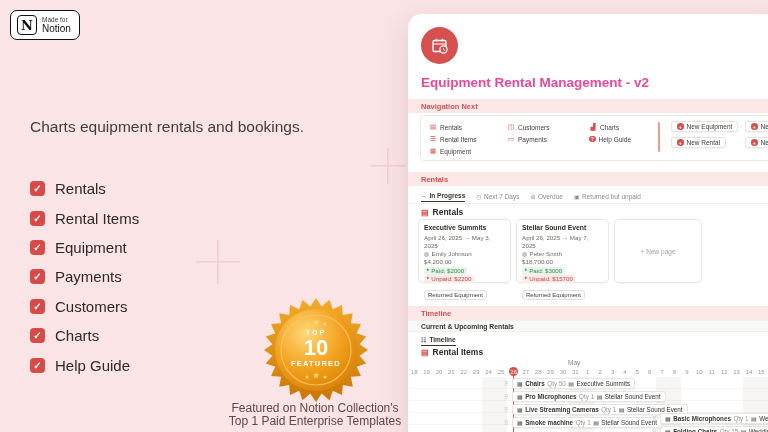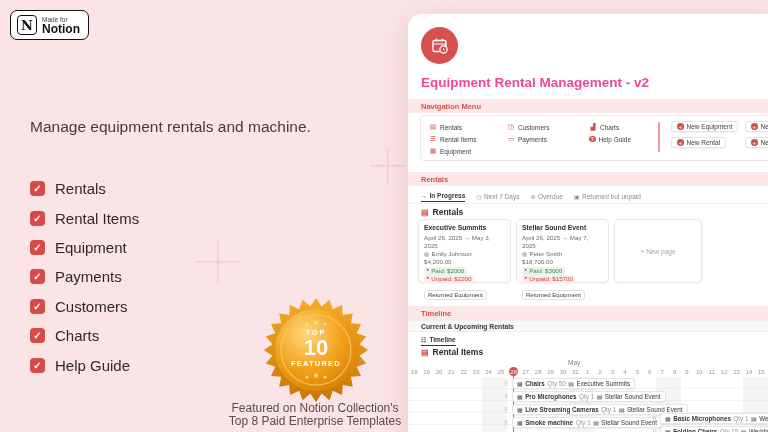"Notion" .mfn-notion { font-size: 12px -> 10px; font-weight: bold -> normal }
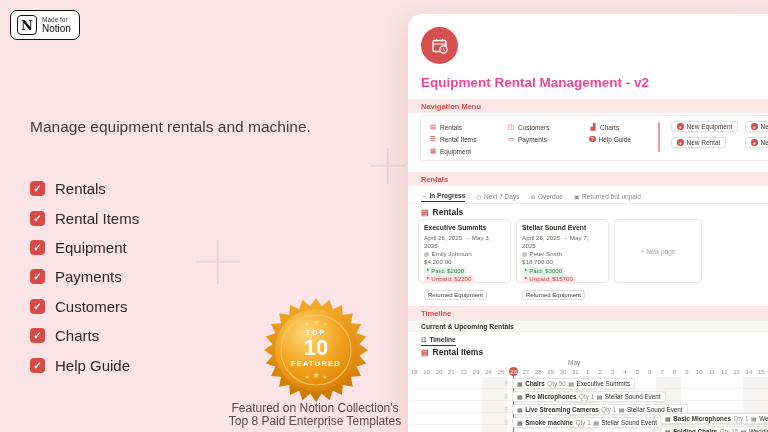"Navigation Menu" span { text: Menu -> Next }
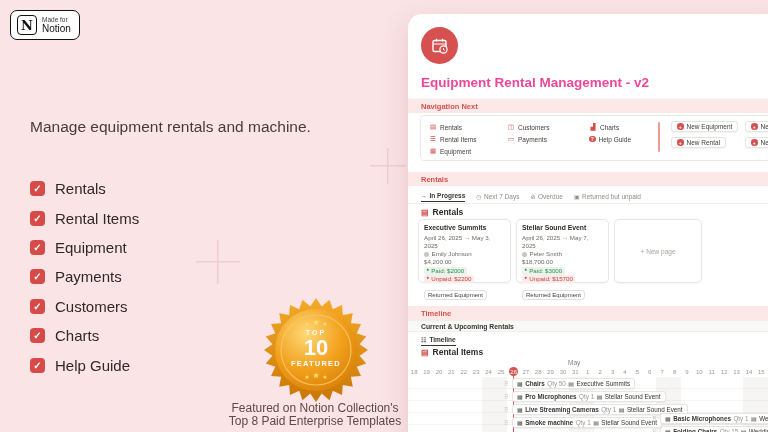"Manage equipment rentals and machine." div { text: Manage equipment rentals and machine -> Charts equipment rentals and bookings }
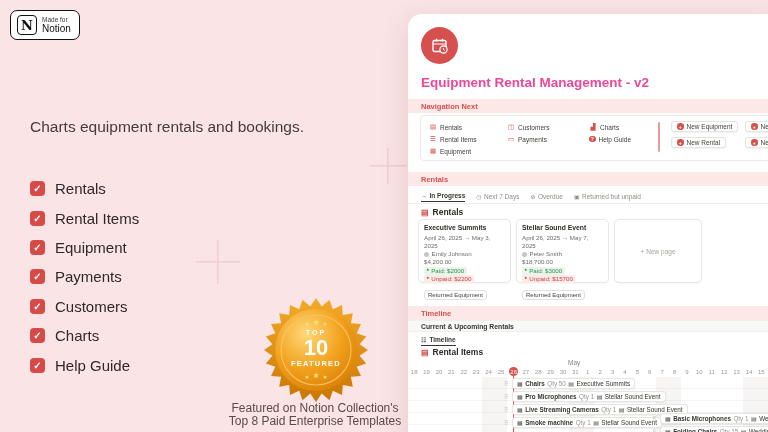"Top 8 Paid Enterprise Templates" div { text: 8 -> 1 }
